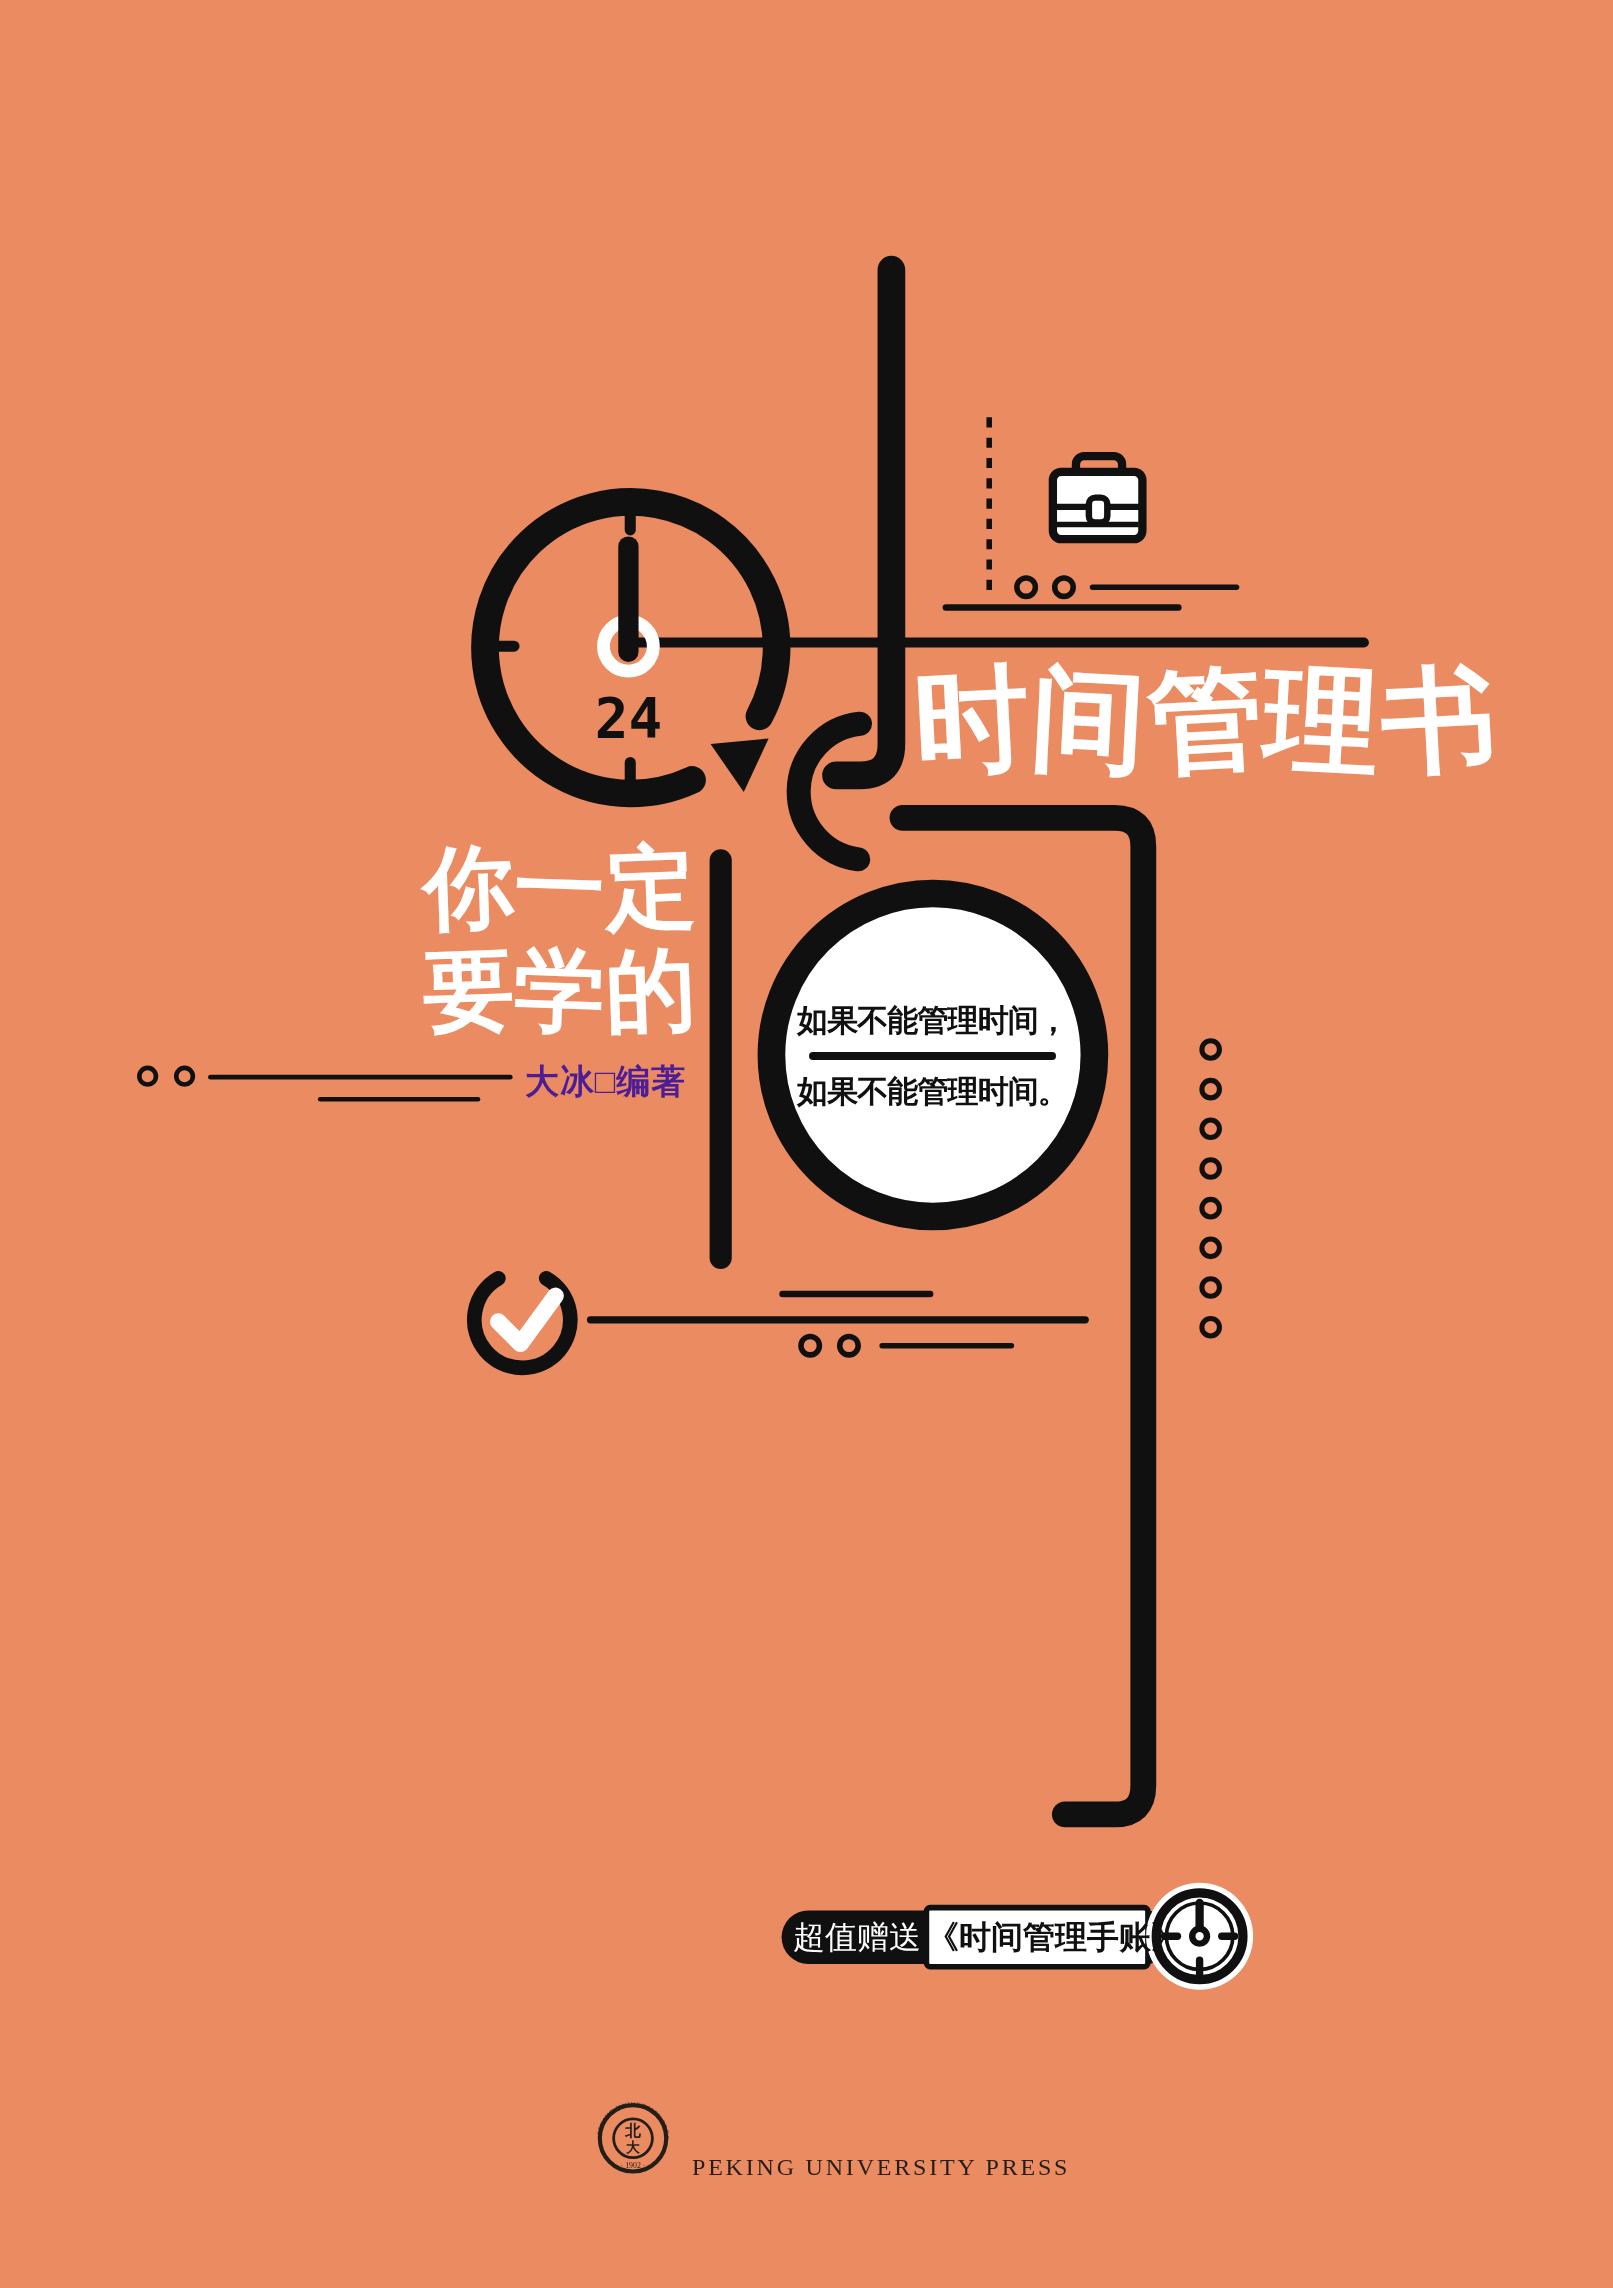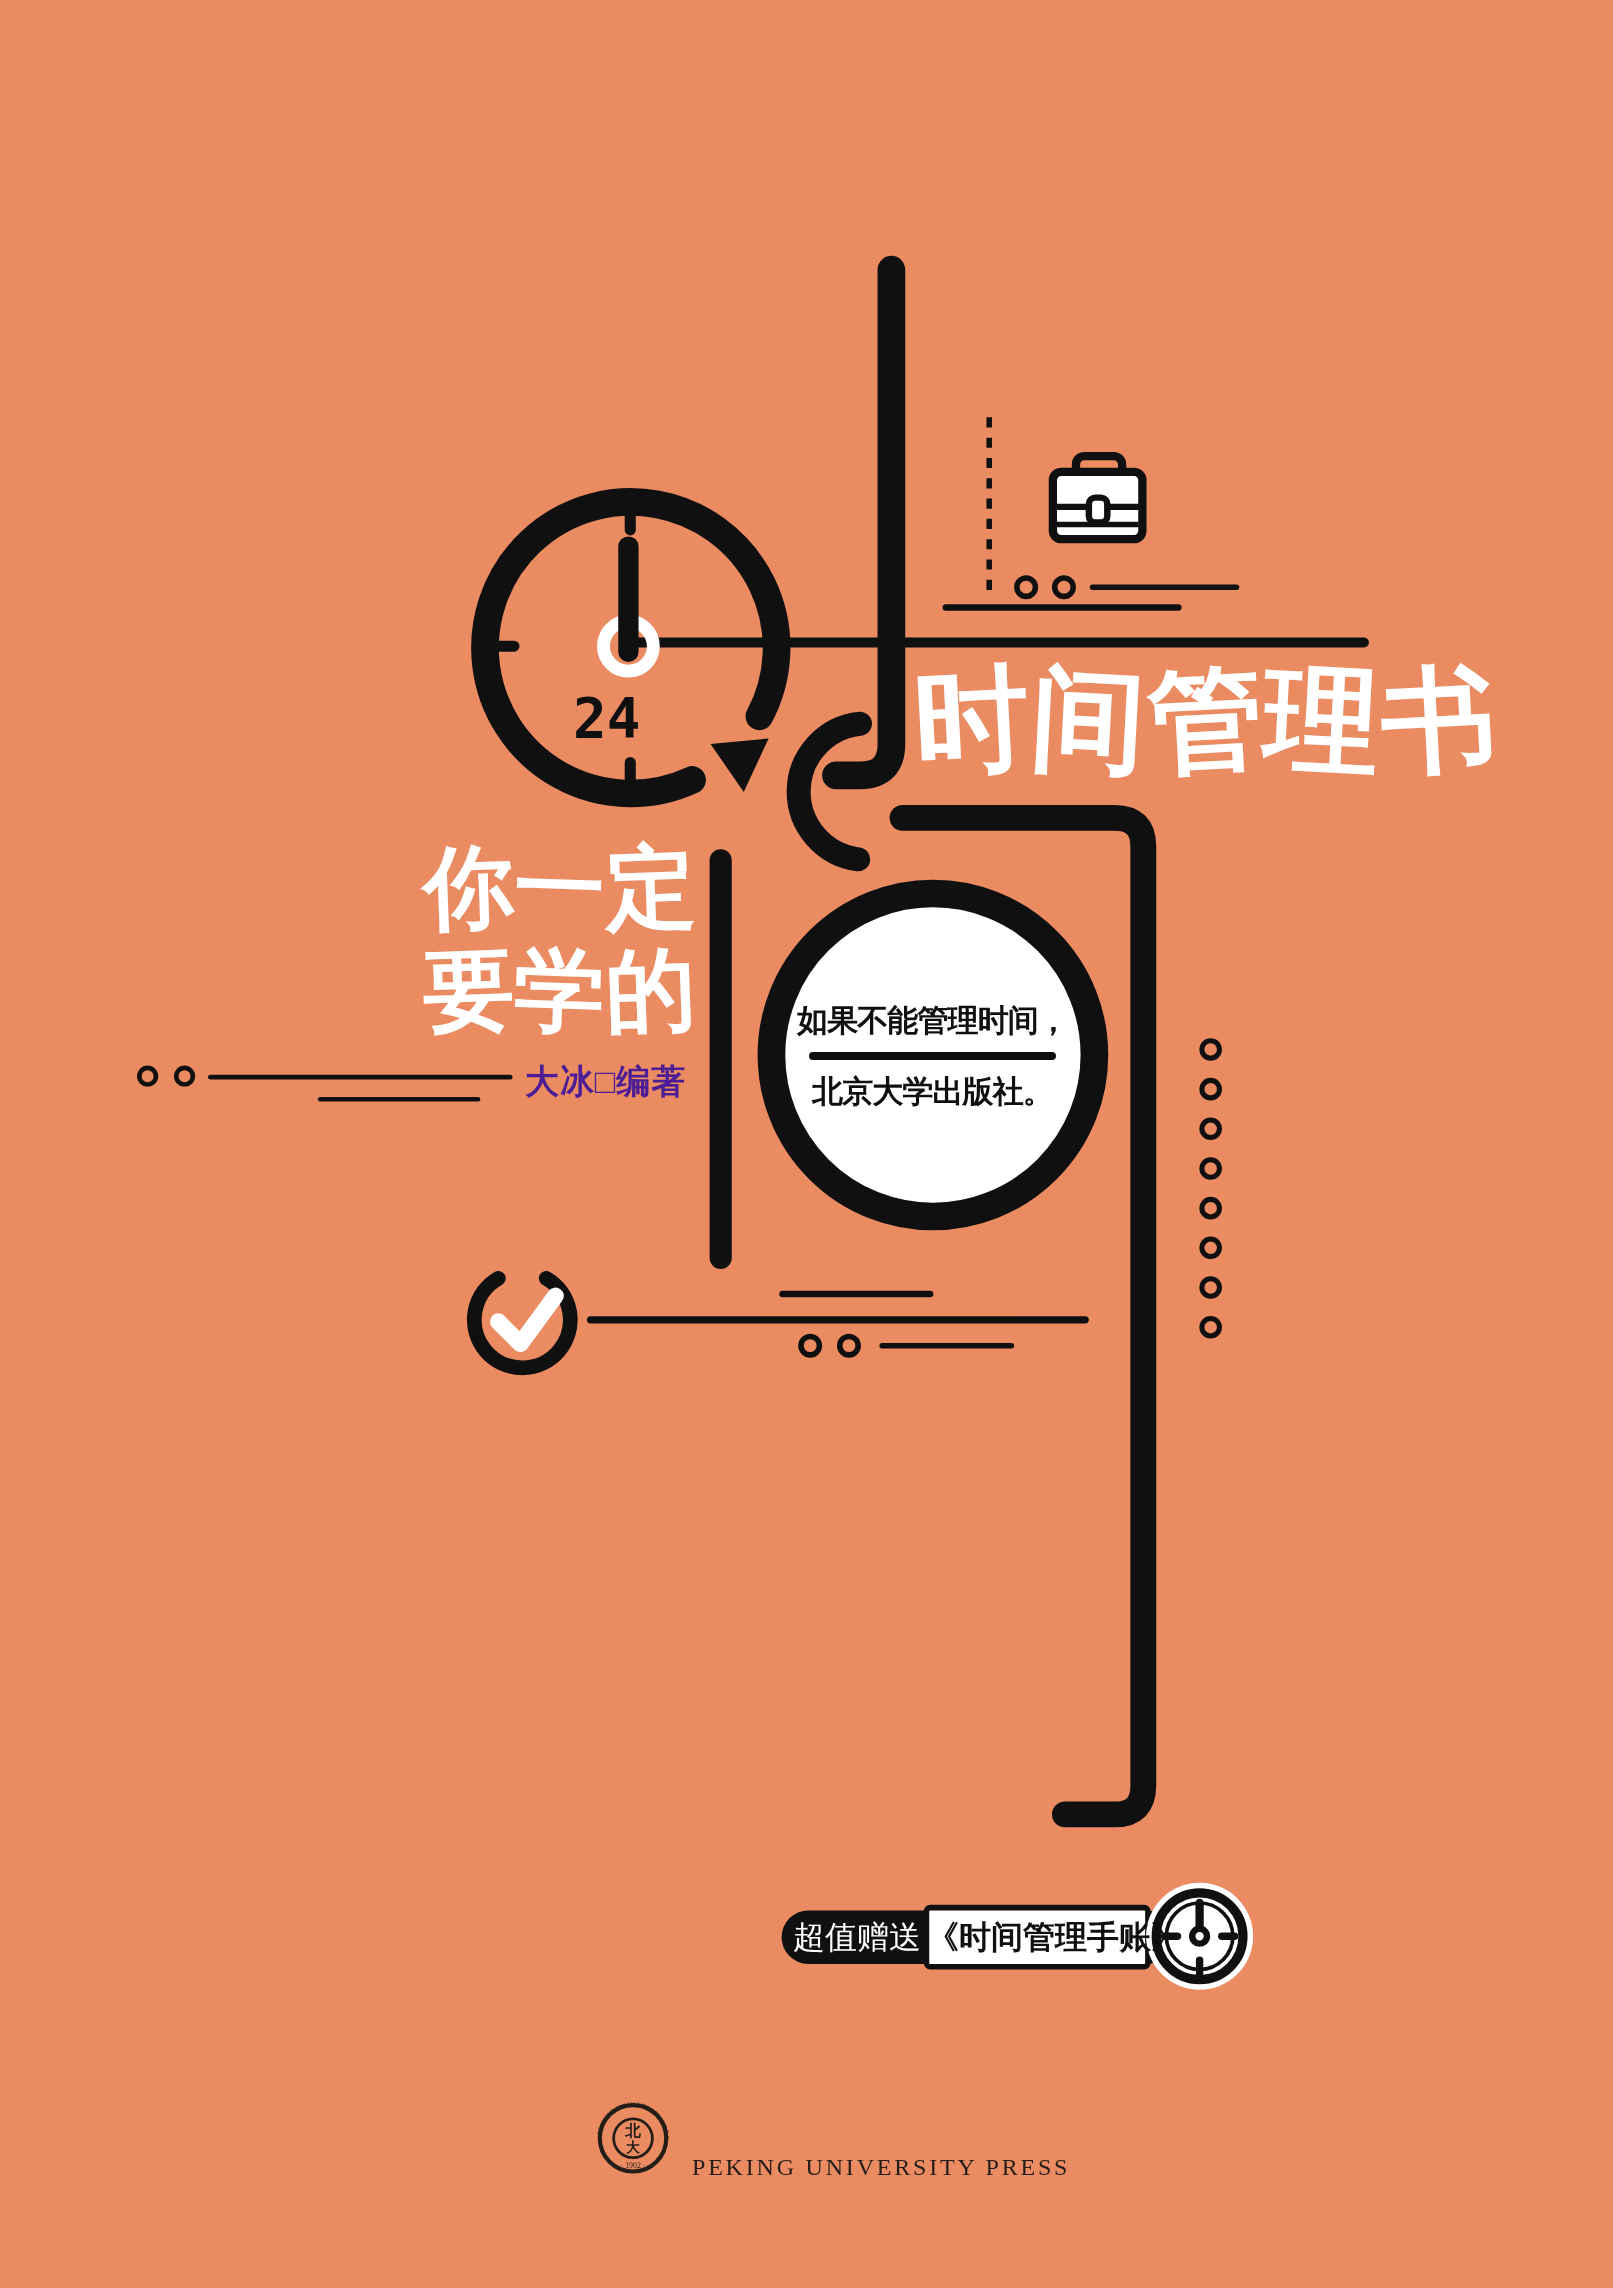"24" .clock24 { text-align: none -> center }
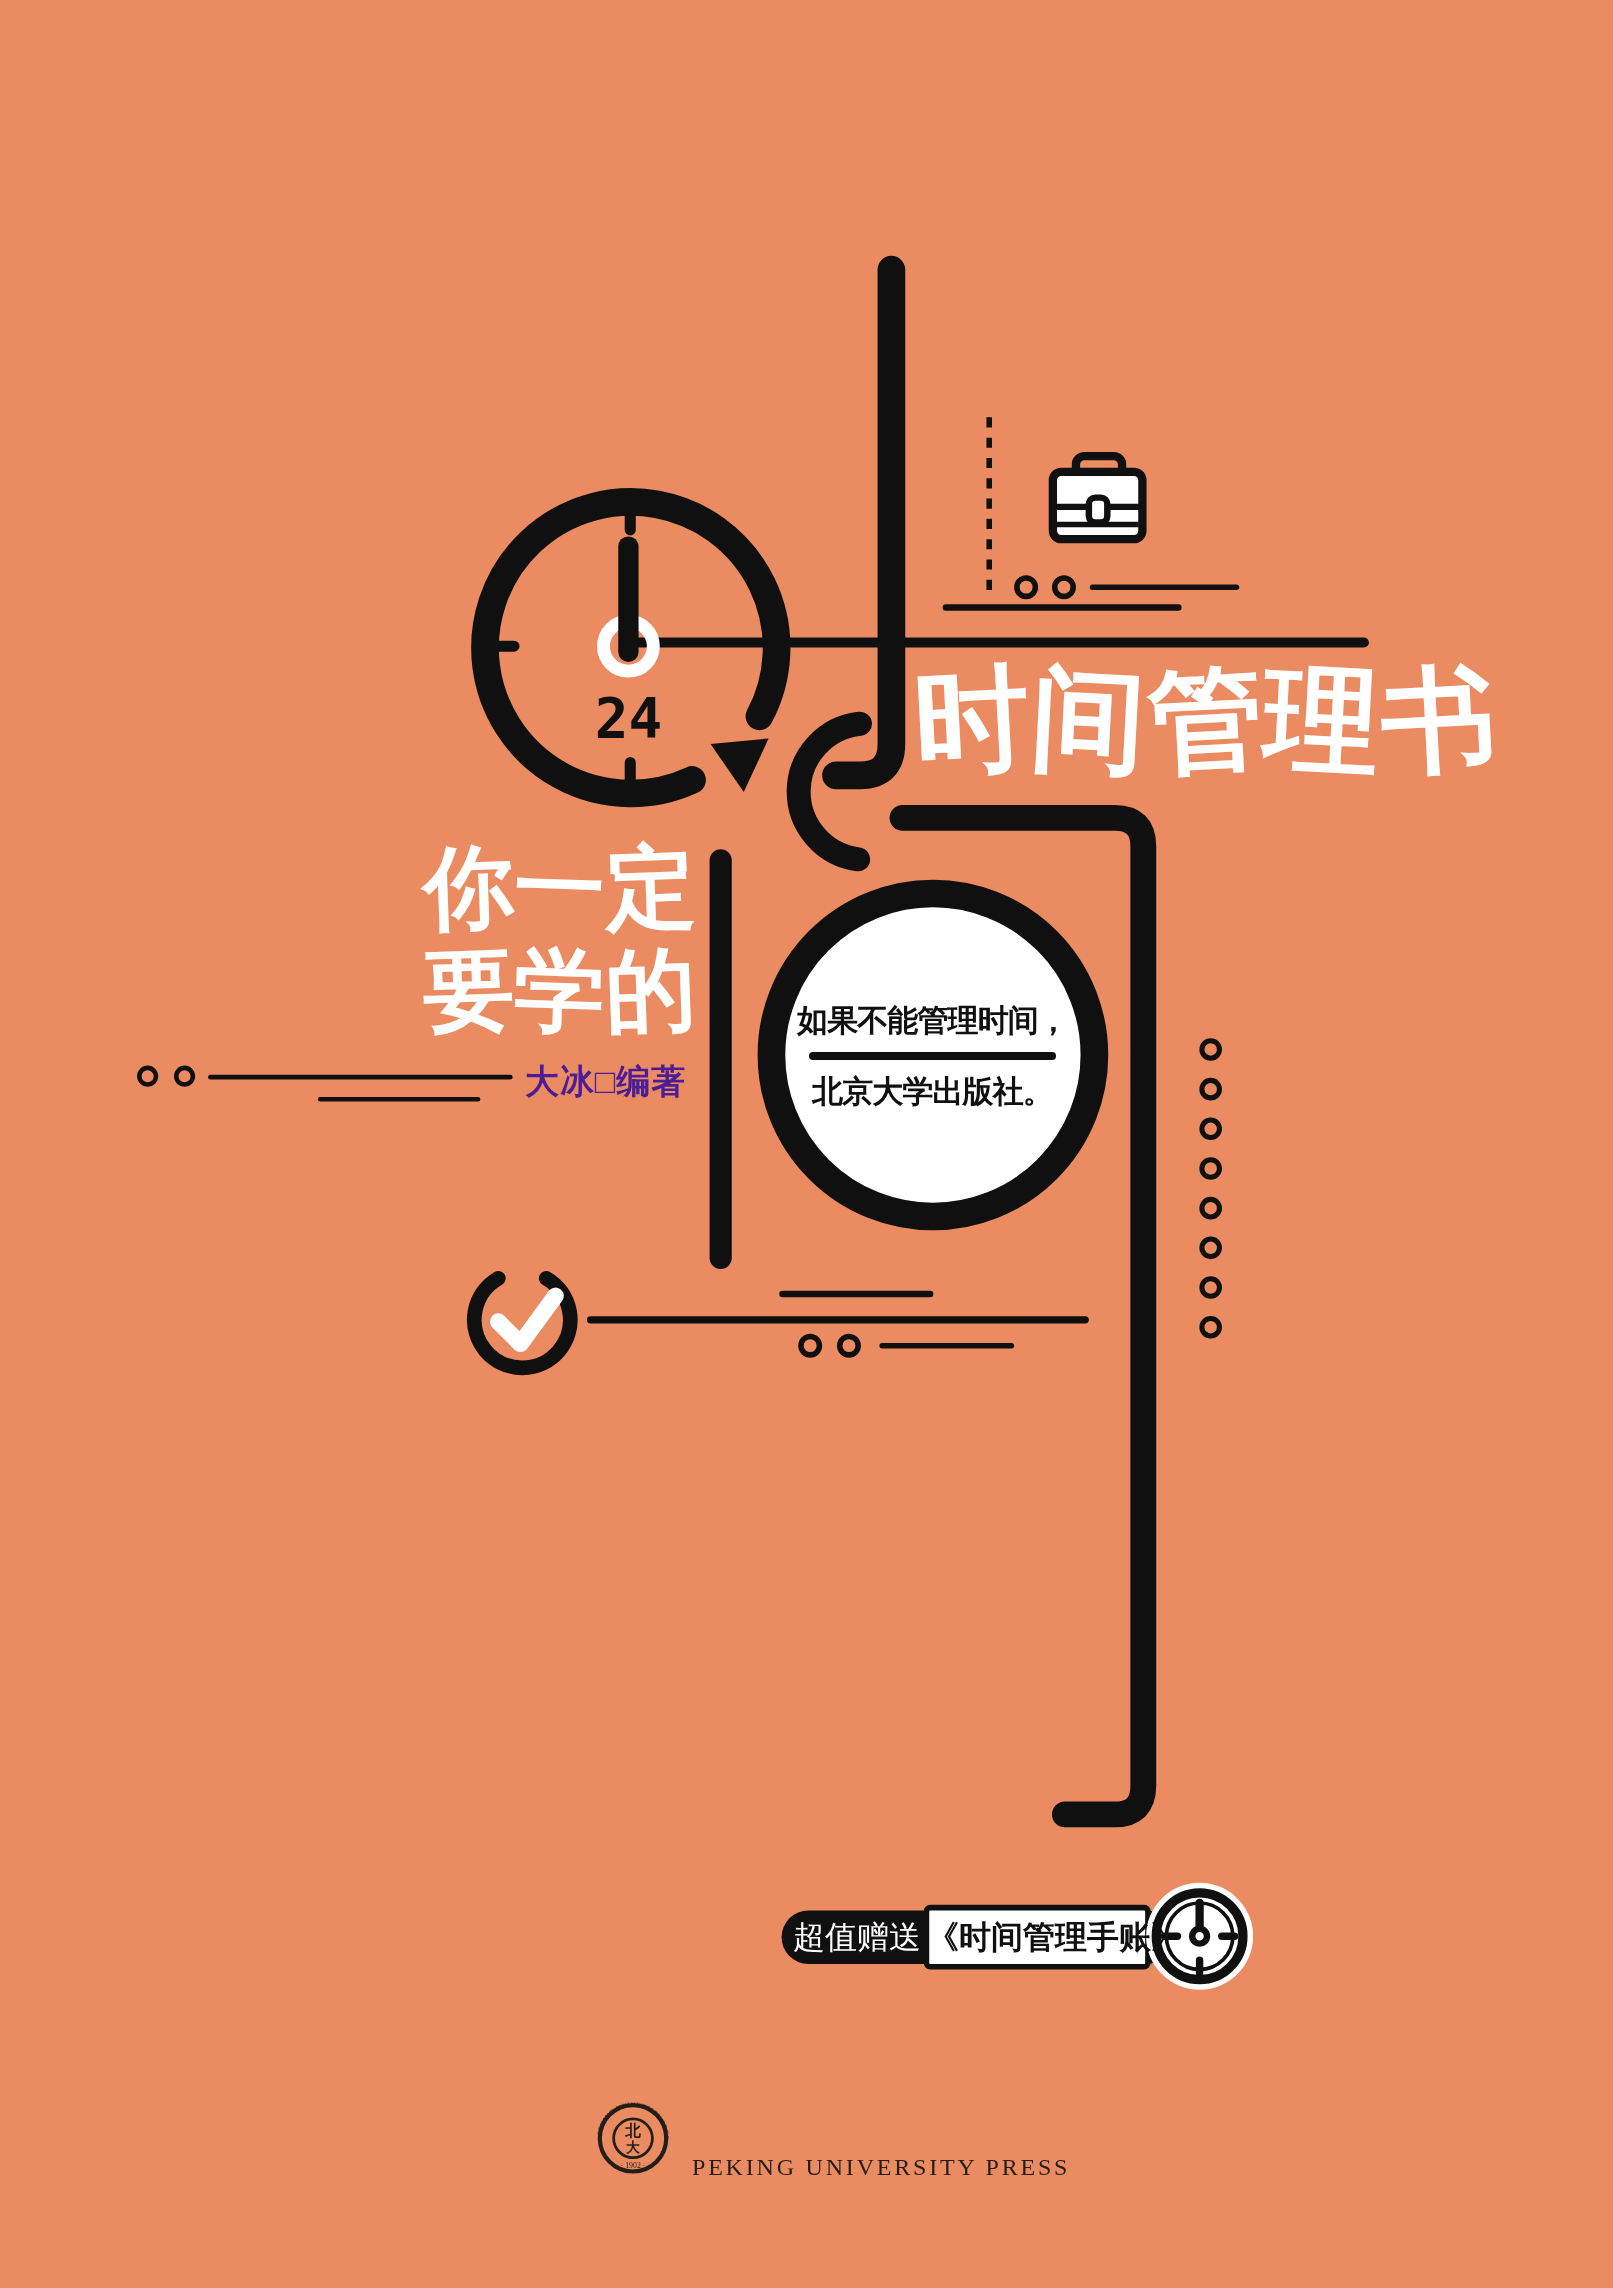"北京大学出版社。" div.q-line { text: 北京大学出版社 -> 如果不能管理时间 }
